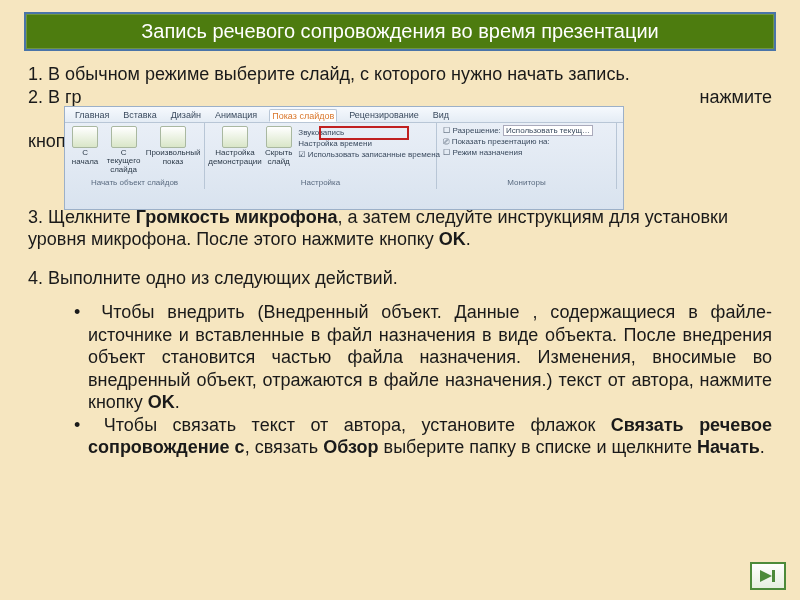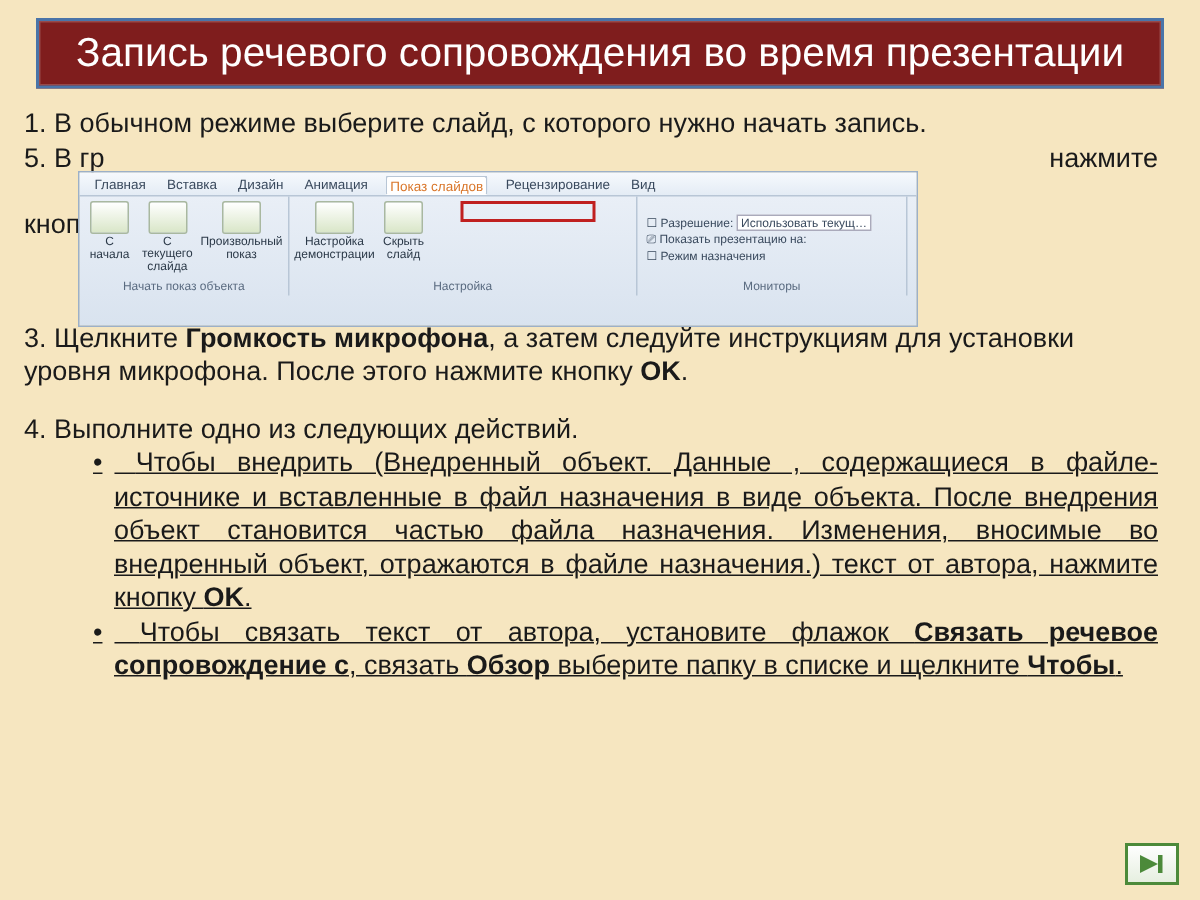"Запись речевого сопровождения во время" .title-box { background: #7f1d1d -> #4d7c0f; font-size: 27px -> 20px }
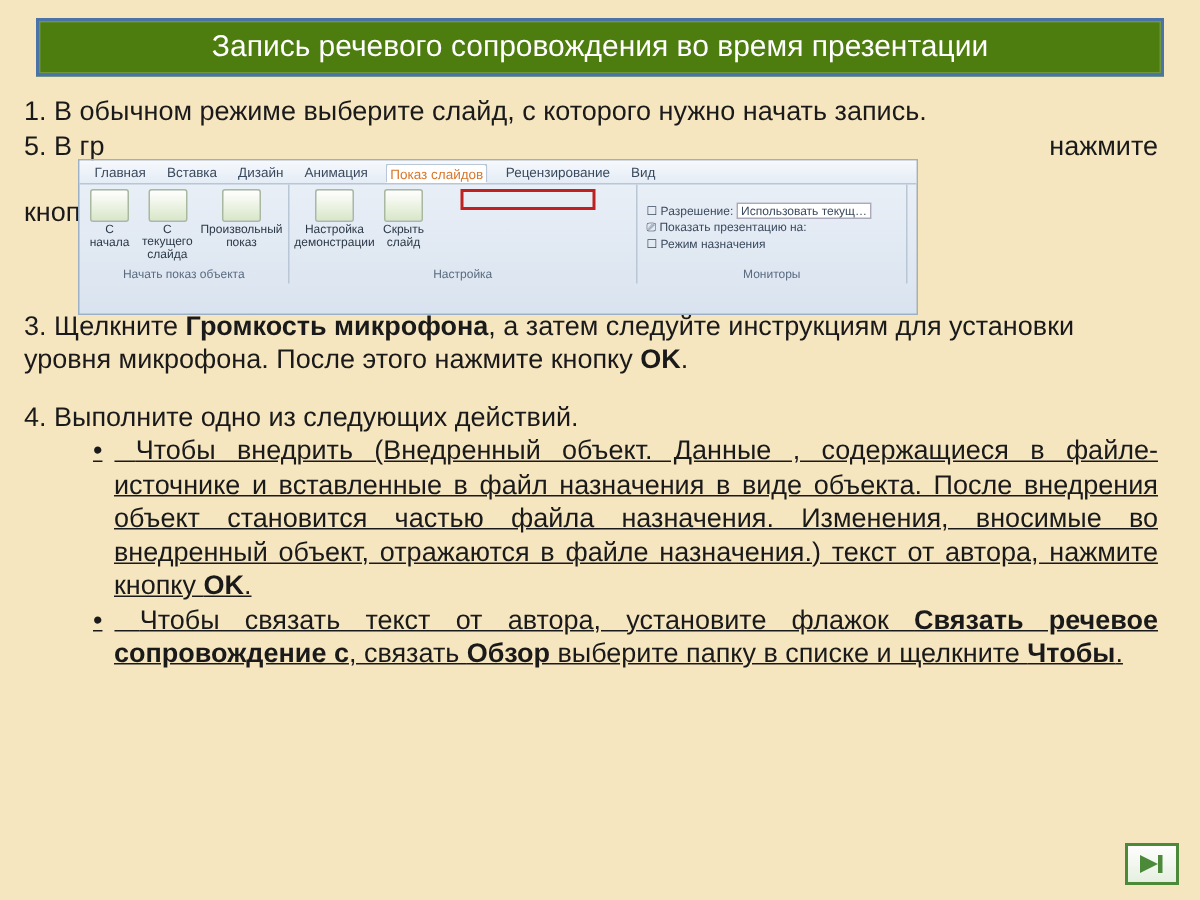"1. В обычном режиме выберите" .content { padding: 4px 28px 0 16px -> 4px 28px 0 28px }
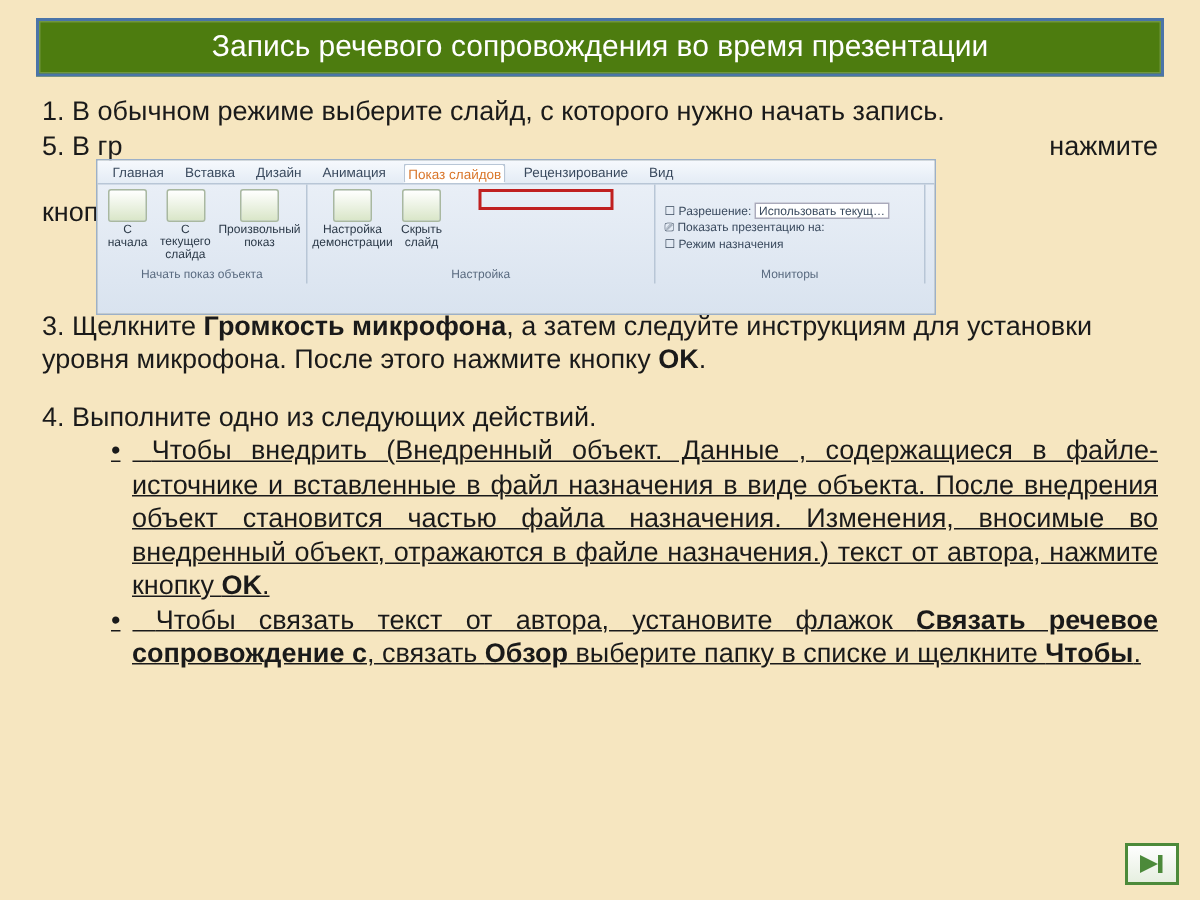"5. В гр" span.p2-left { text: 5 -> 2 }
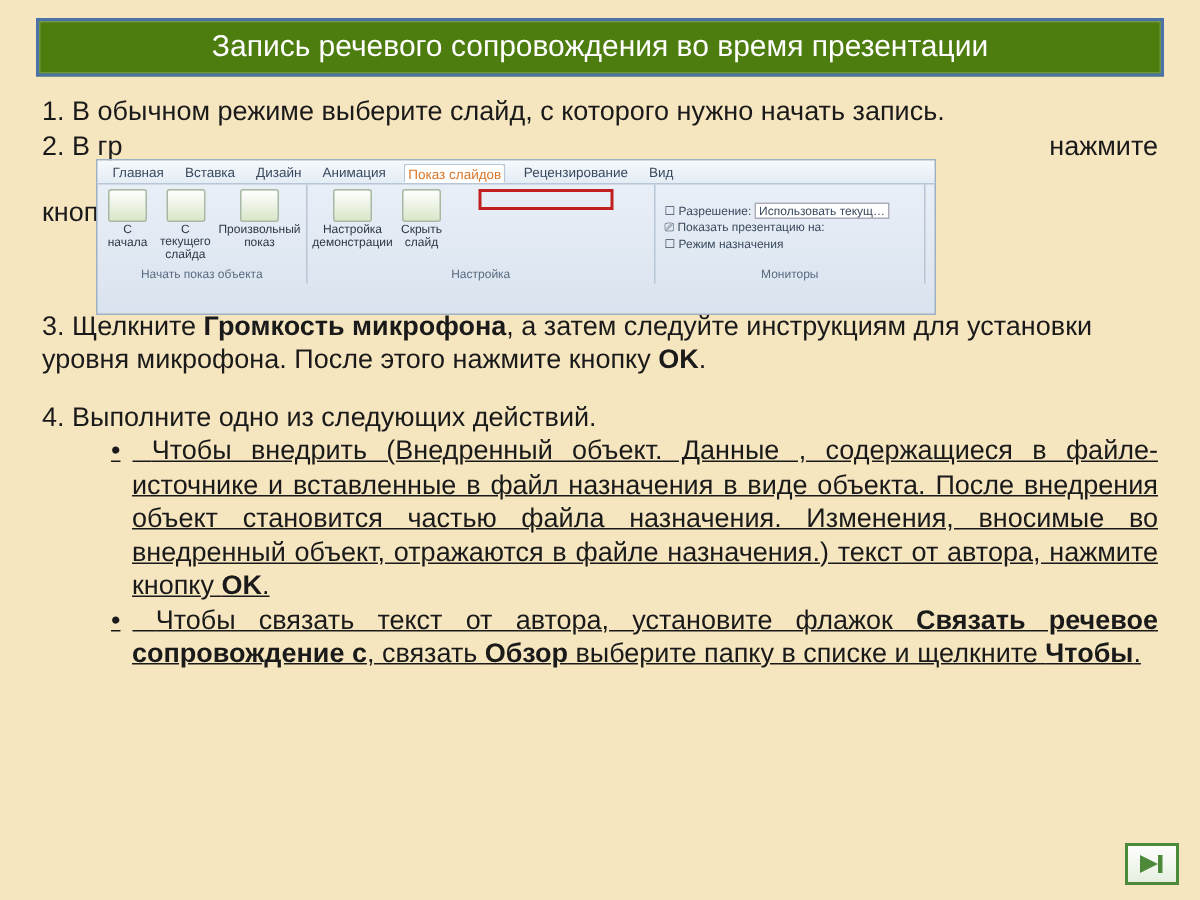"Звукозапись" div.smallstack { html: none -> <div> <div>Звукозапись</div> <div>Настройка времени</div> <div>☑ <span>Использовать записанные времена</span></div> </div> }
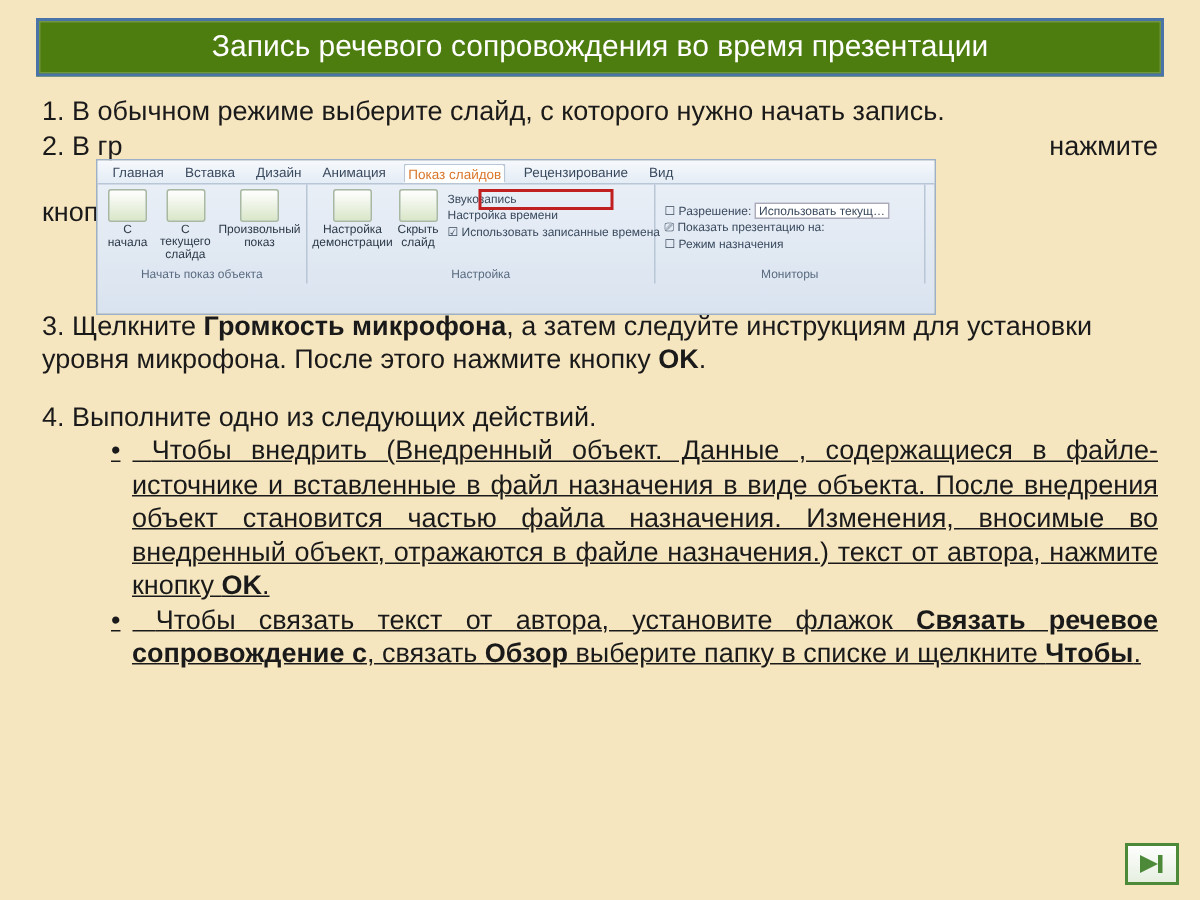"☐ Разрешение: Использовать текущ…" div.smallstack { margin-top: 10px -> 0 }
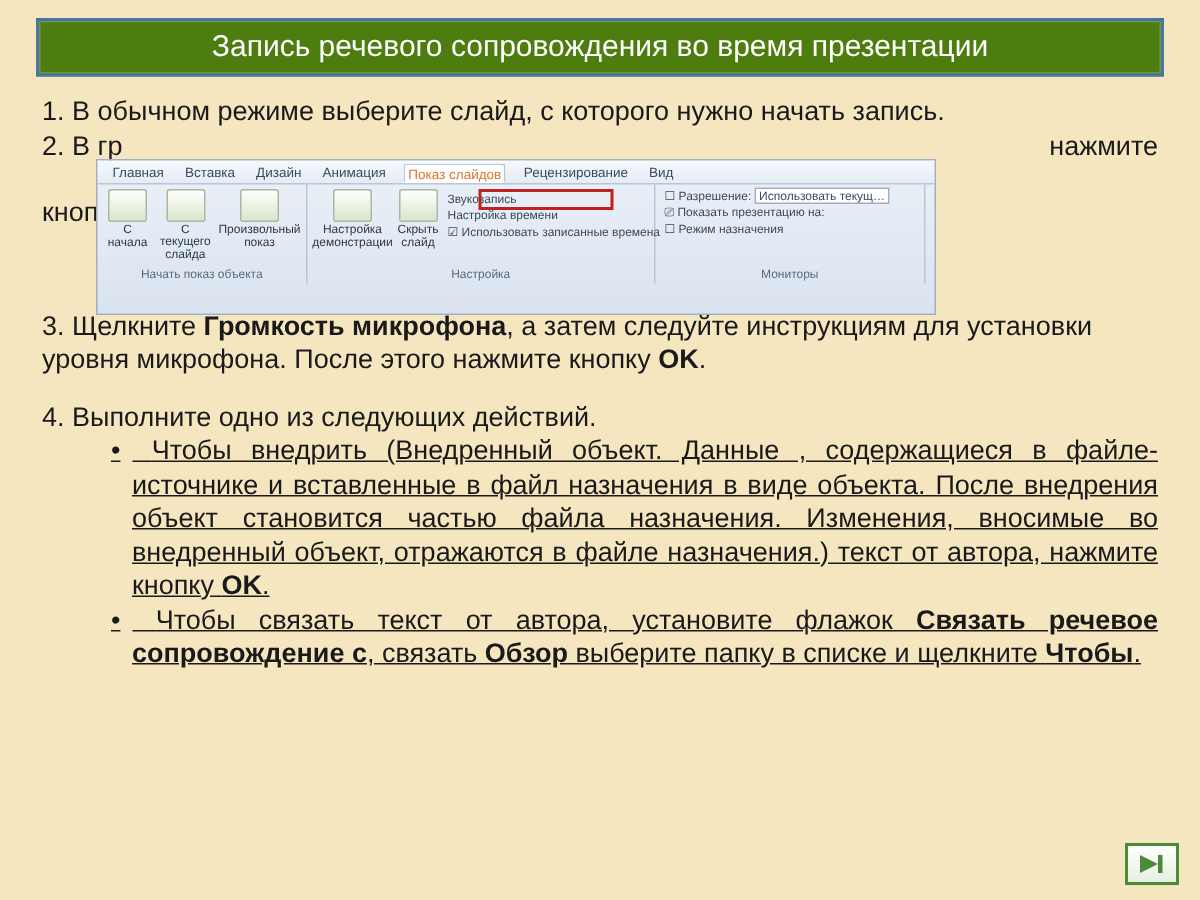"Начать показ объекта" div.glabel { text: показ объекта -> объект слайдов }
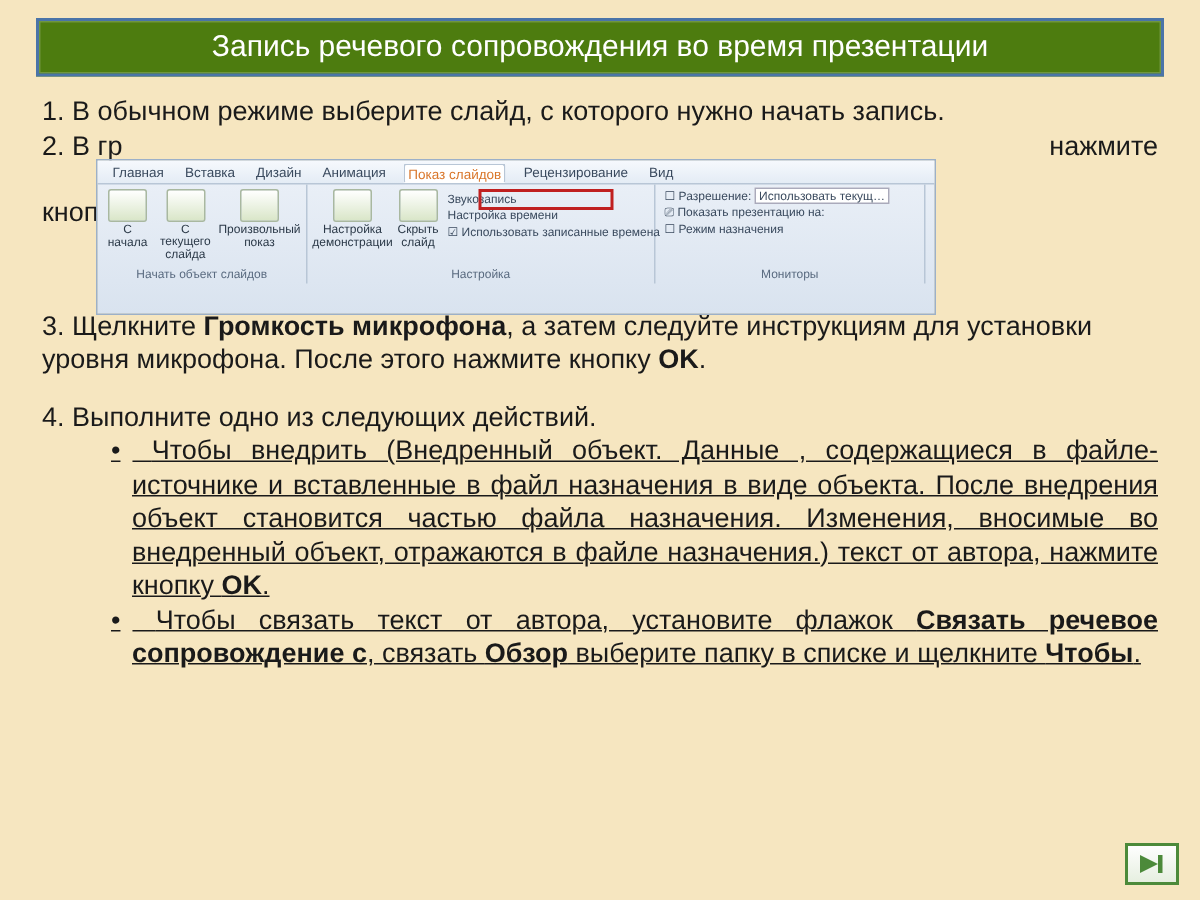"Чтобы внедрить (Внедренный объект." .list4 { margin-top: 0 -> 12px; text-decoration: underline -> none }
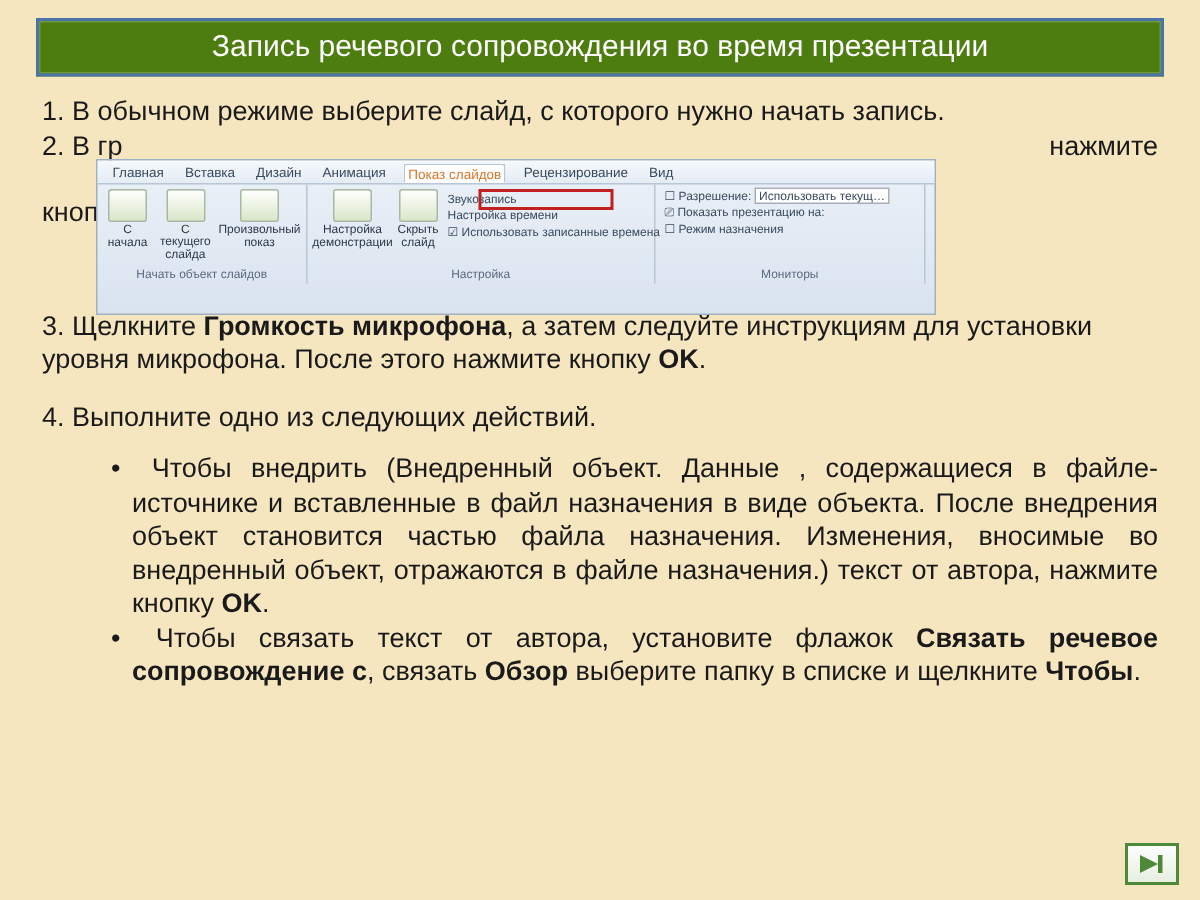"Чтобы" b { text: Чтобы -> Начать }
